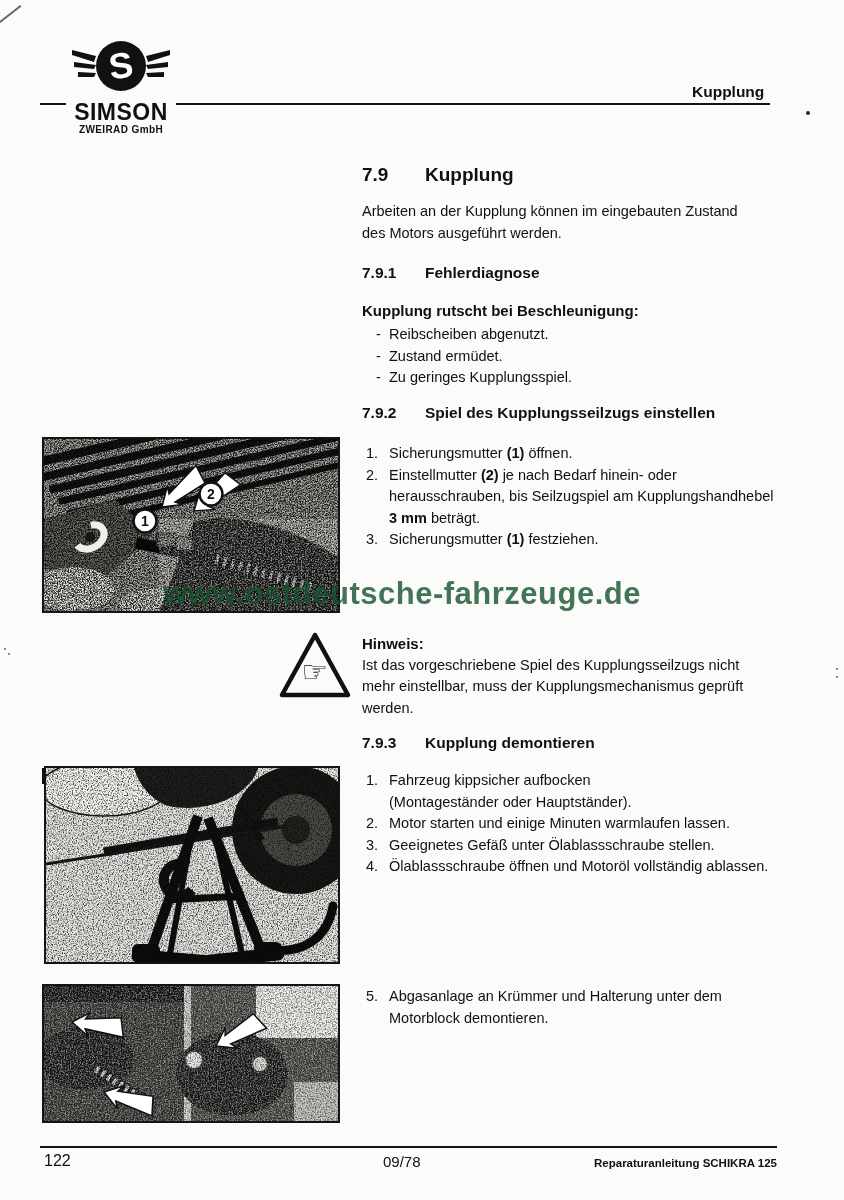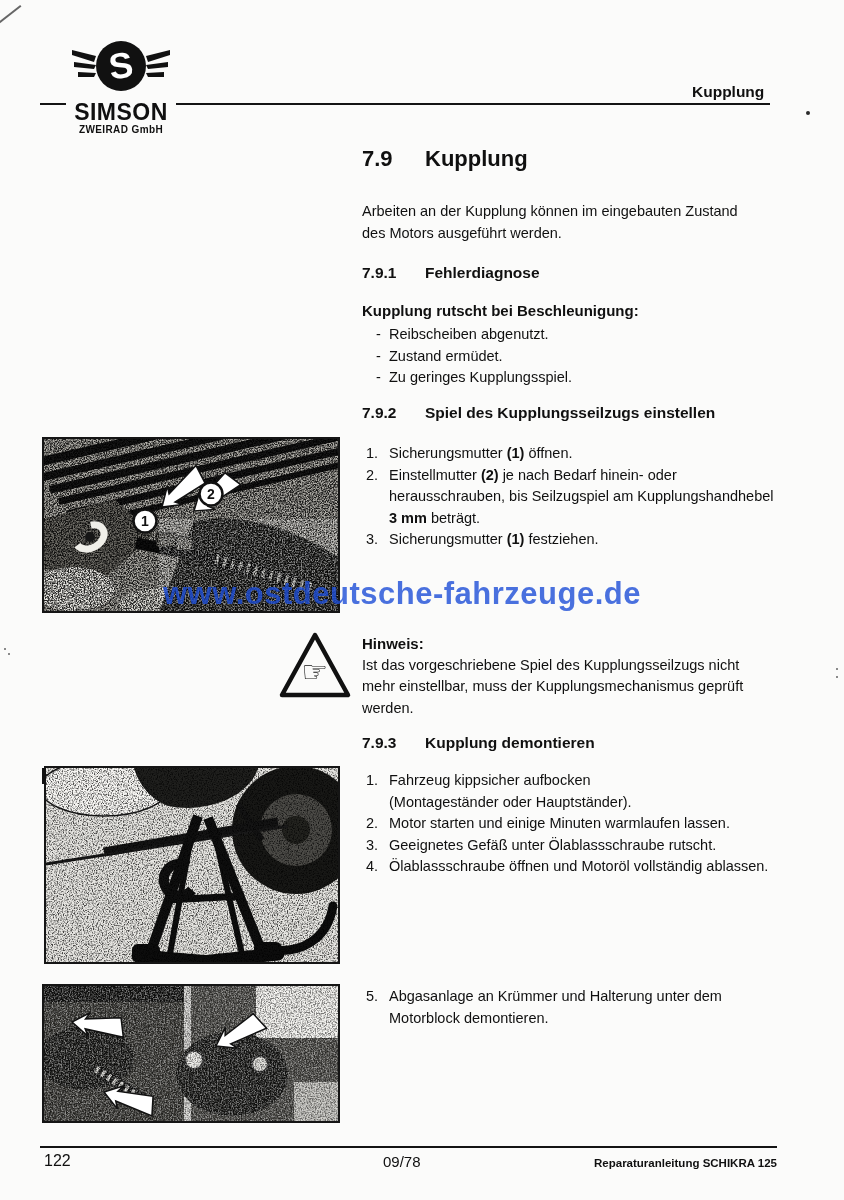"7.9" .h1 { font-size: 22px -> 19px; top: 146px -> 164px }
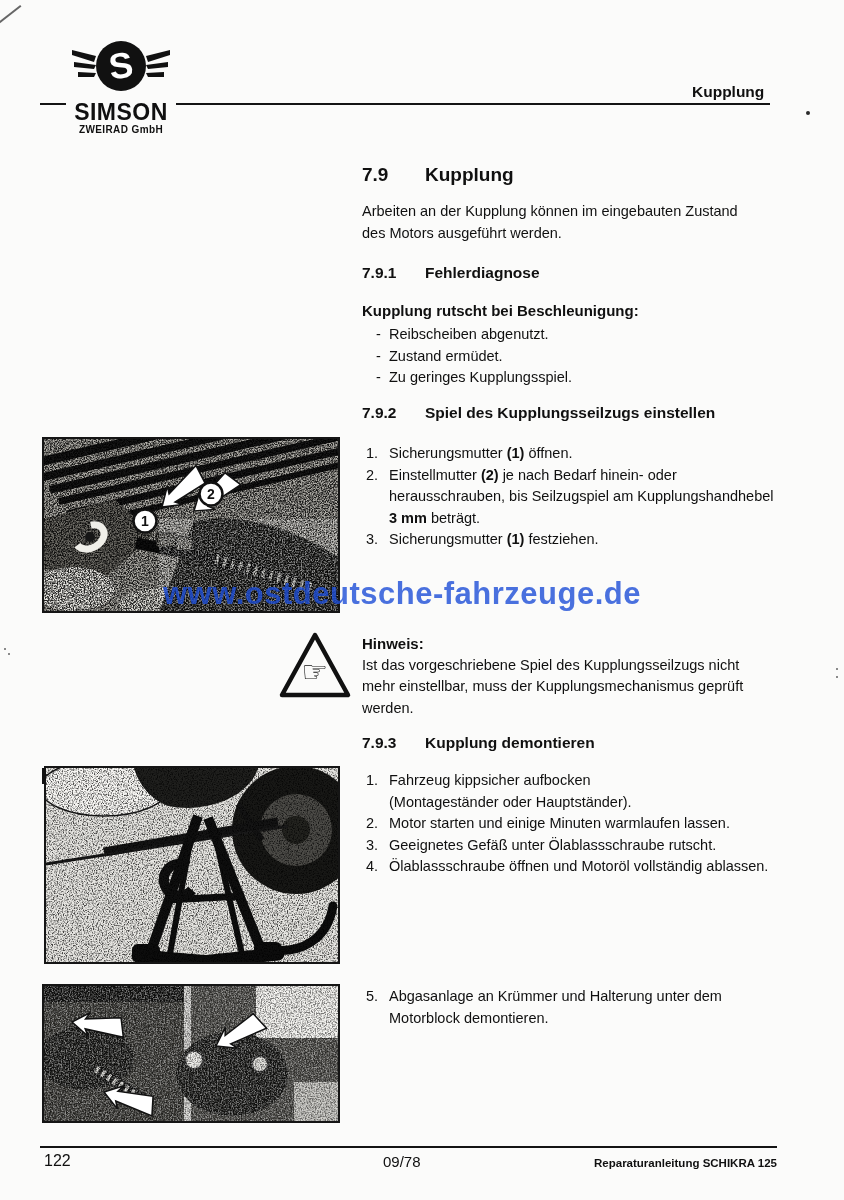"www.ostdeutsche-fahrzeuge.de" .watermark { color: #1d4ed8 -> #14532d }
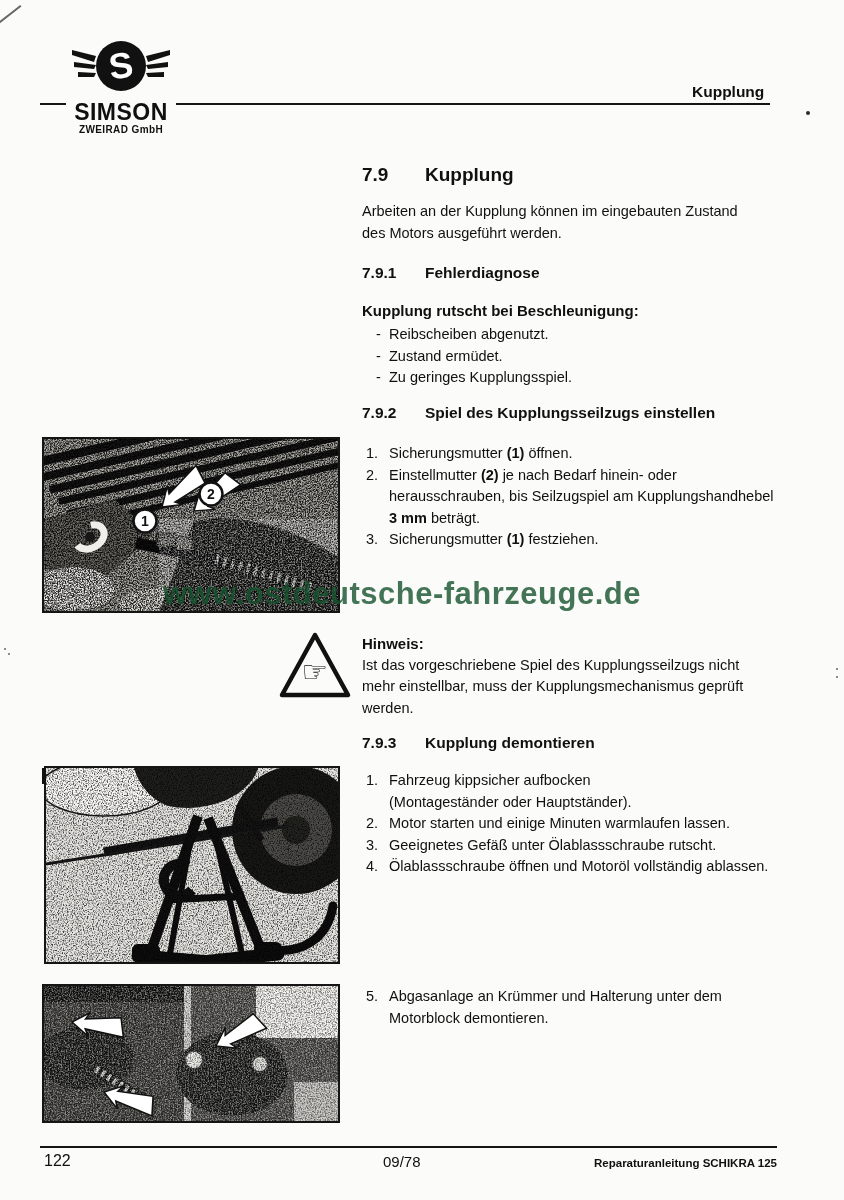"Geeignetes Gefäß unter Ölablassschraube" span.t { text: rutscht -> stellen }
